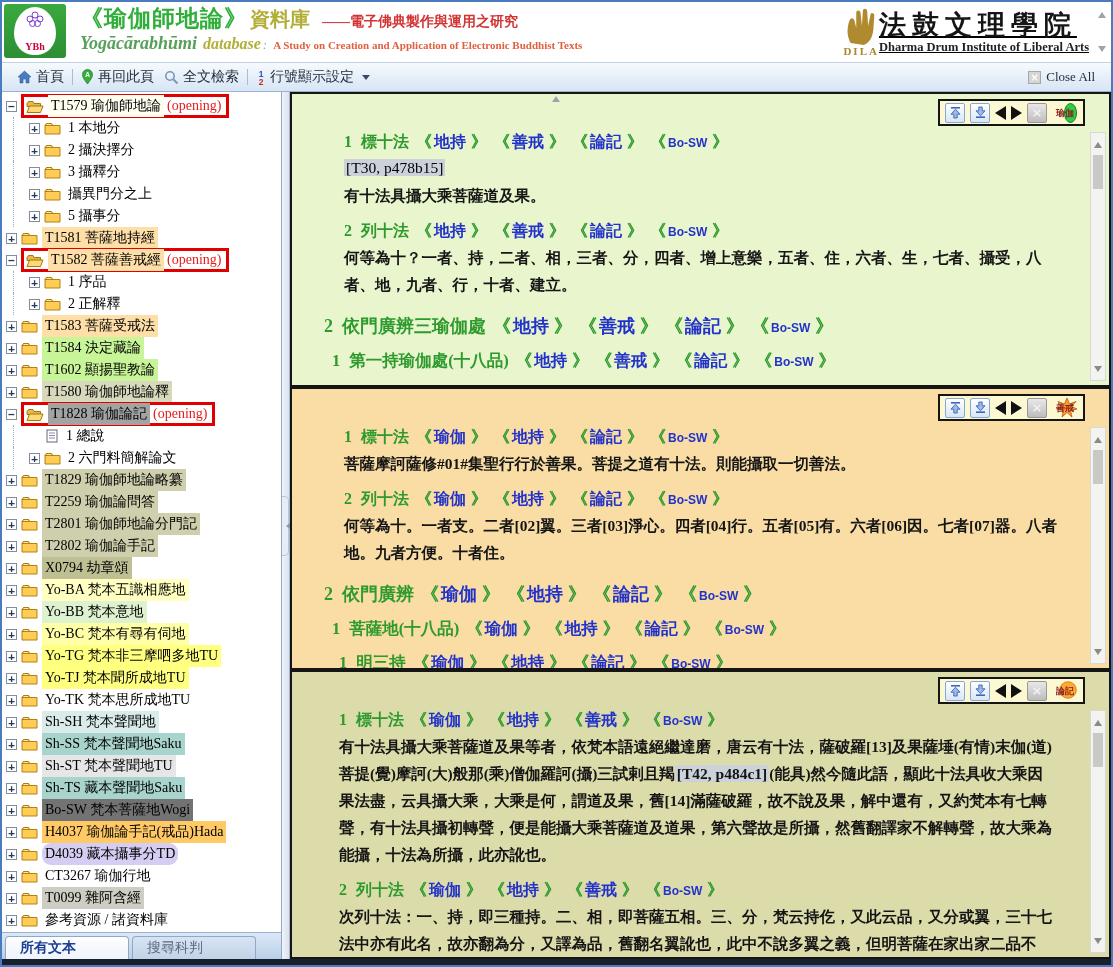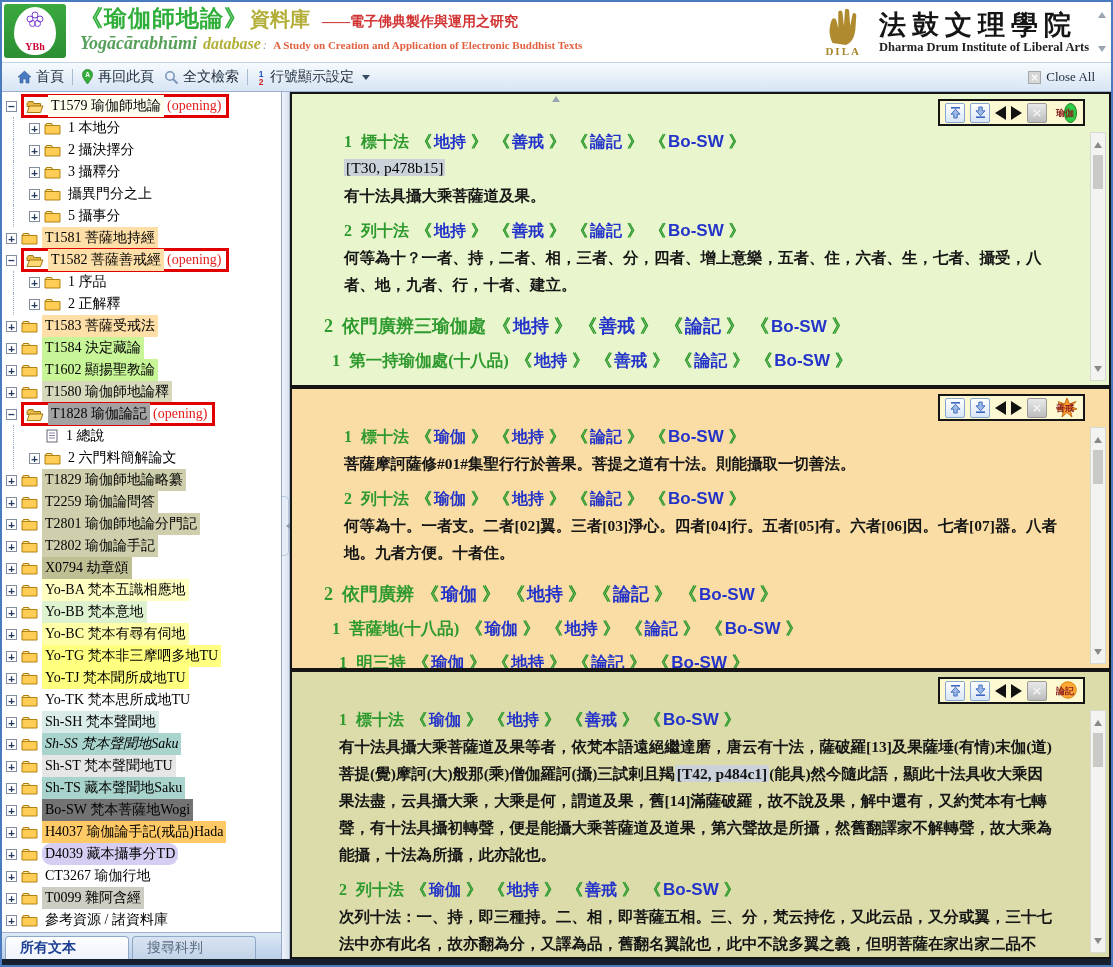"法鼓文理學院" .dila-names { margin-left: 18px -> 0; text-decoration: none -> underline }
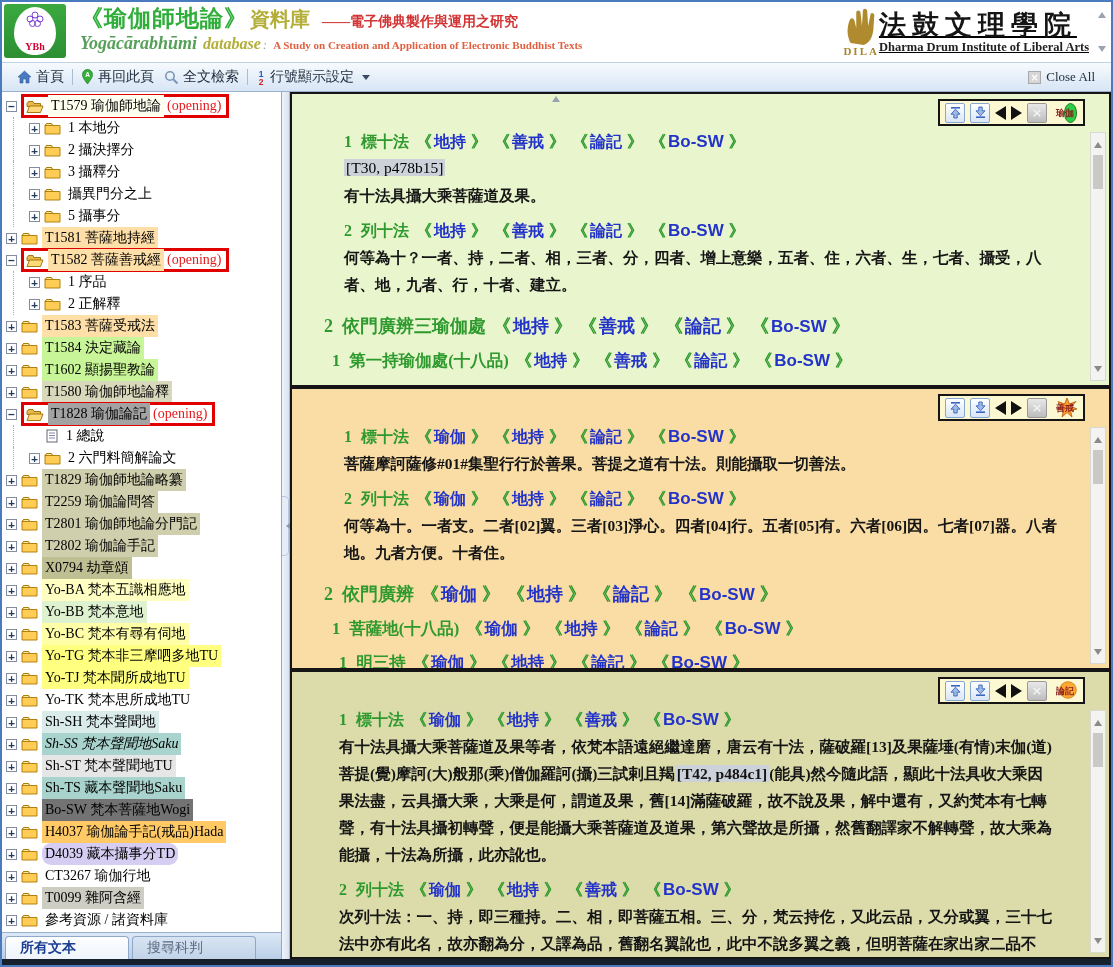"Bo-SW" .plink.latin { font-size: 17px -> 12px }
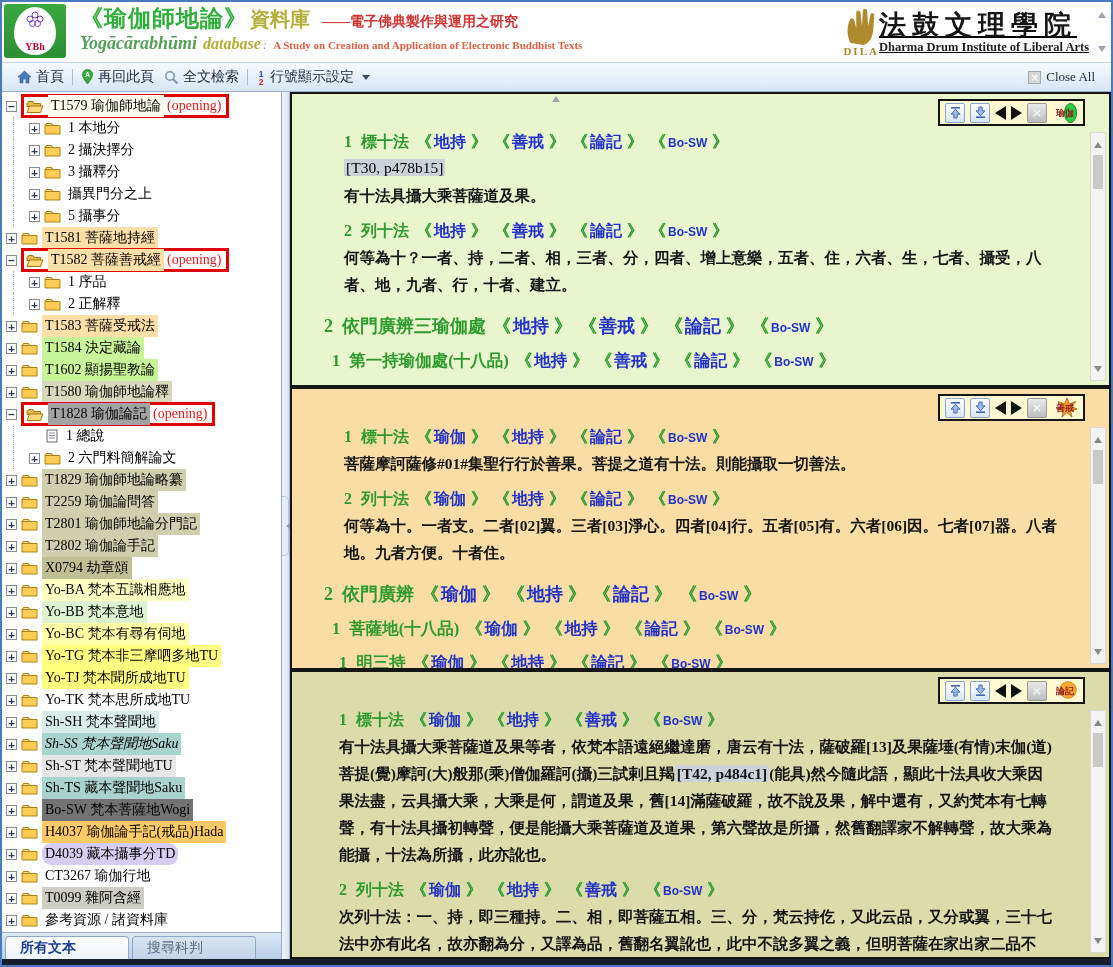"Sh-SS 梵本聲聞地Saku" span.tlabel { font-style: italic -> none }
